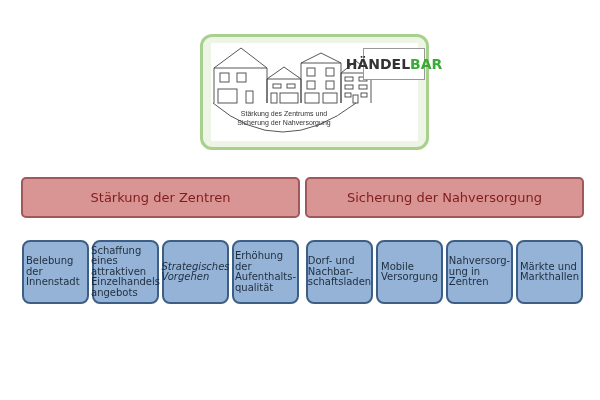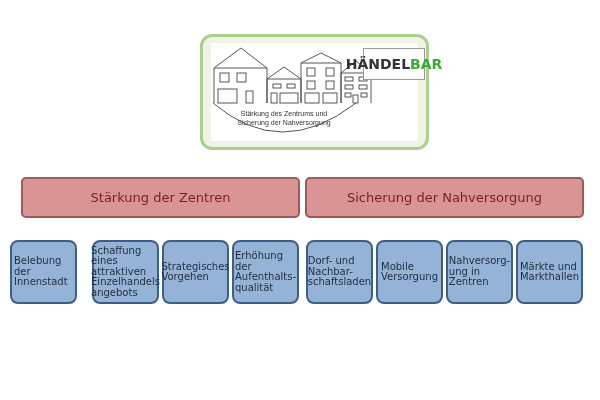"Belebung der" div.box { left: 10px -> 22px }
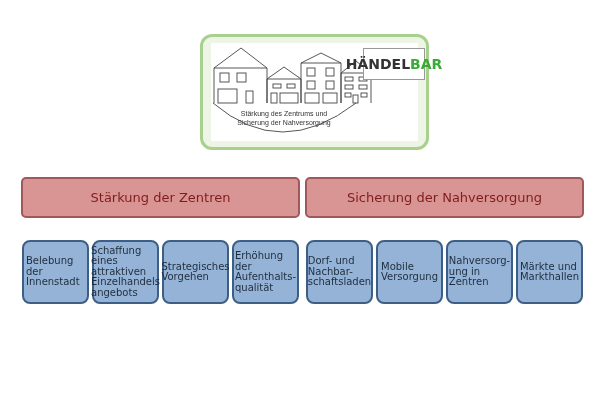"Strategisches" div.box { font-style: none -> italic }
